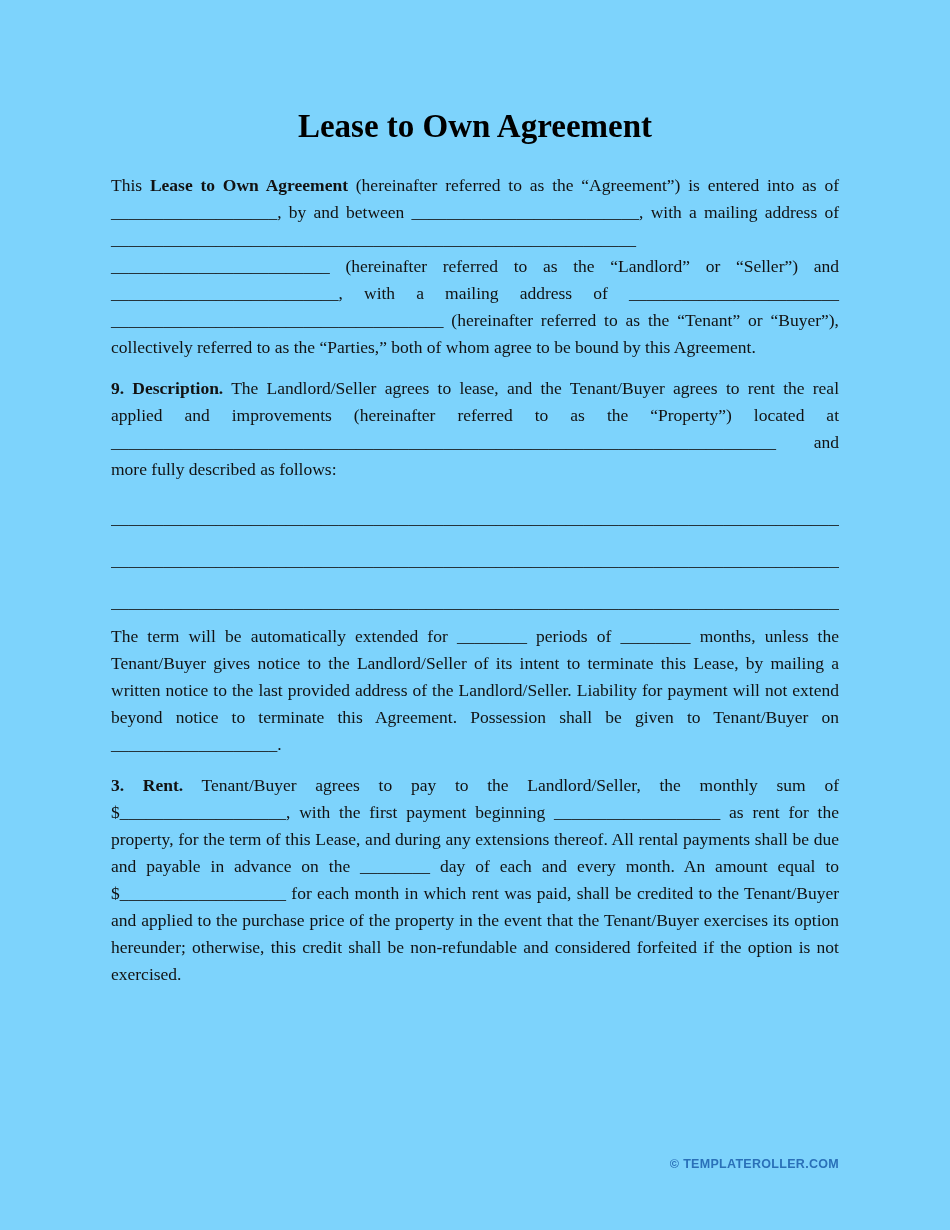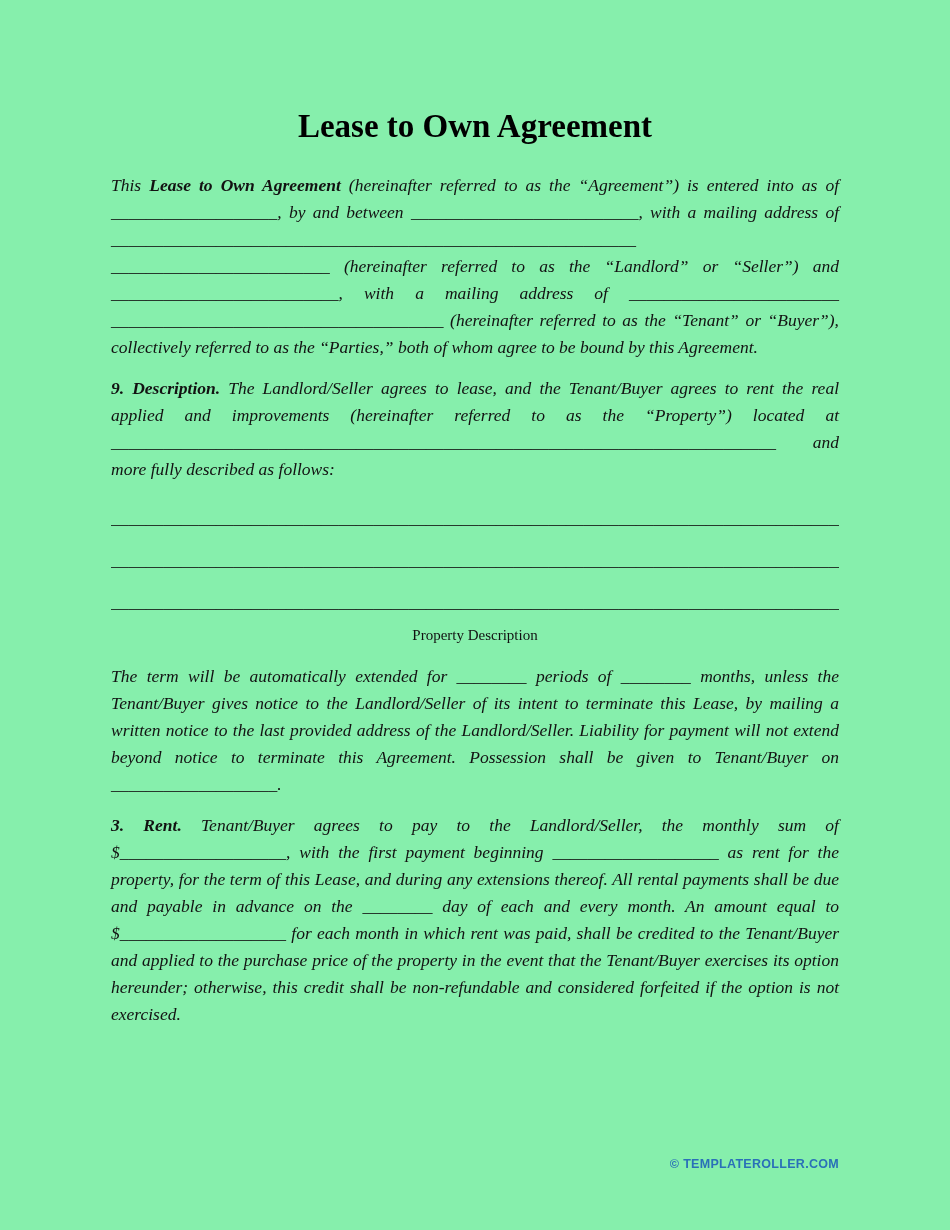"Lease to Own Agreement" .page { background: #86efac -> #7dd3fc }
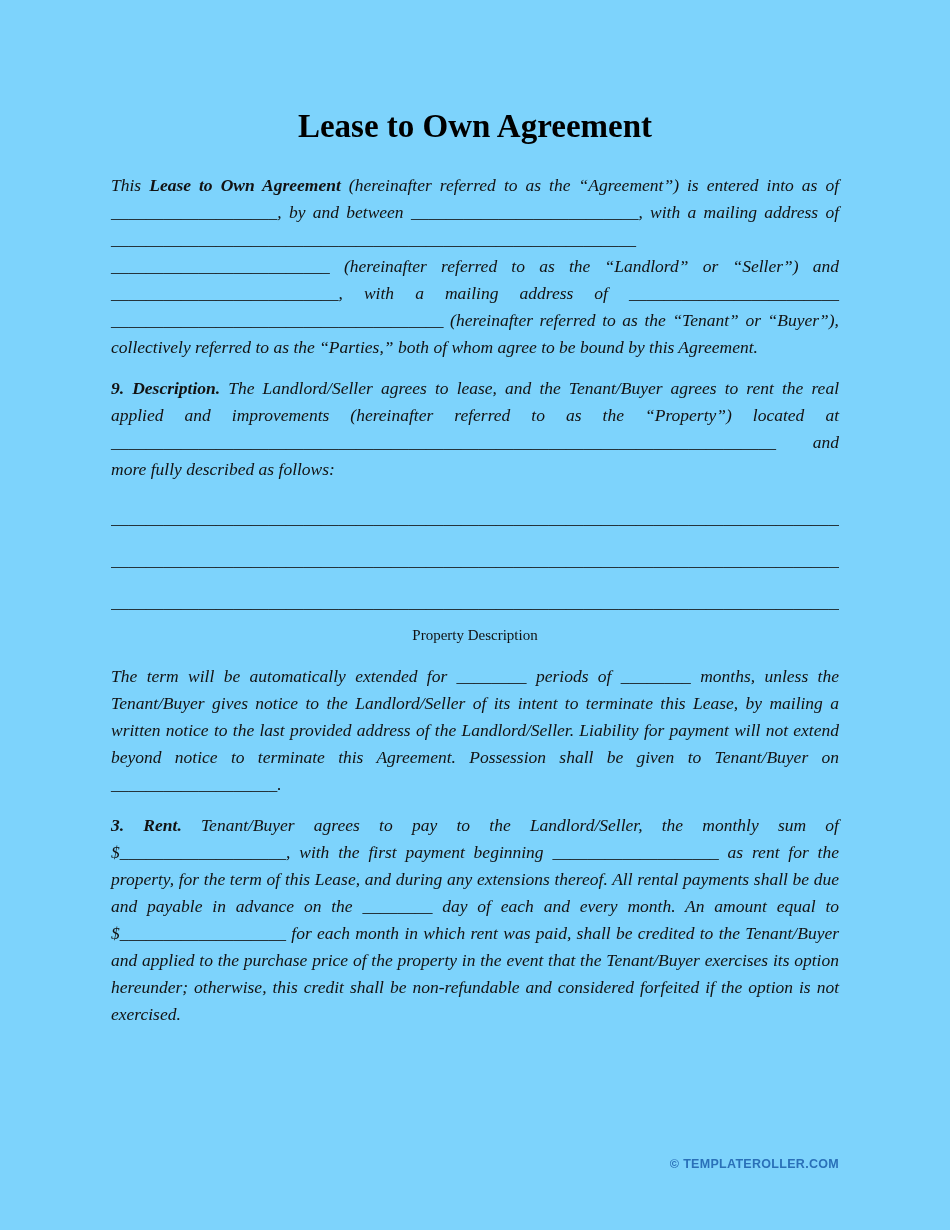"This Lease to Own Agreement" p.para { font-style: italic -> none }
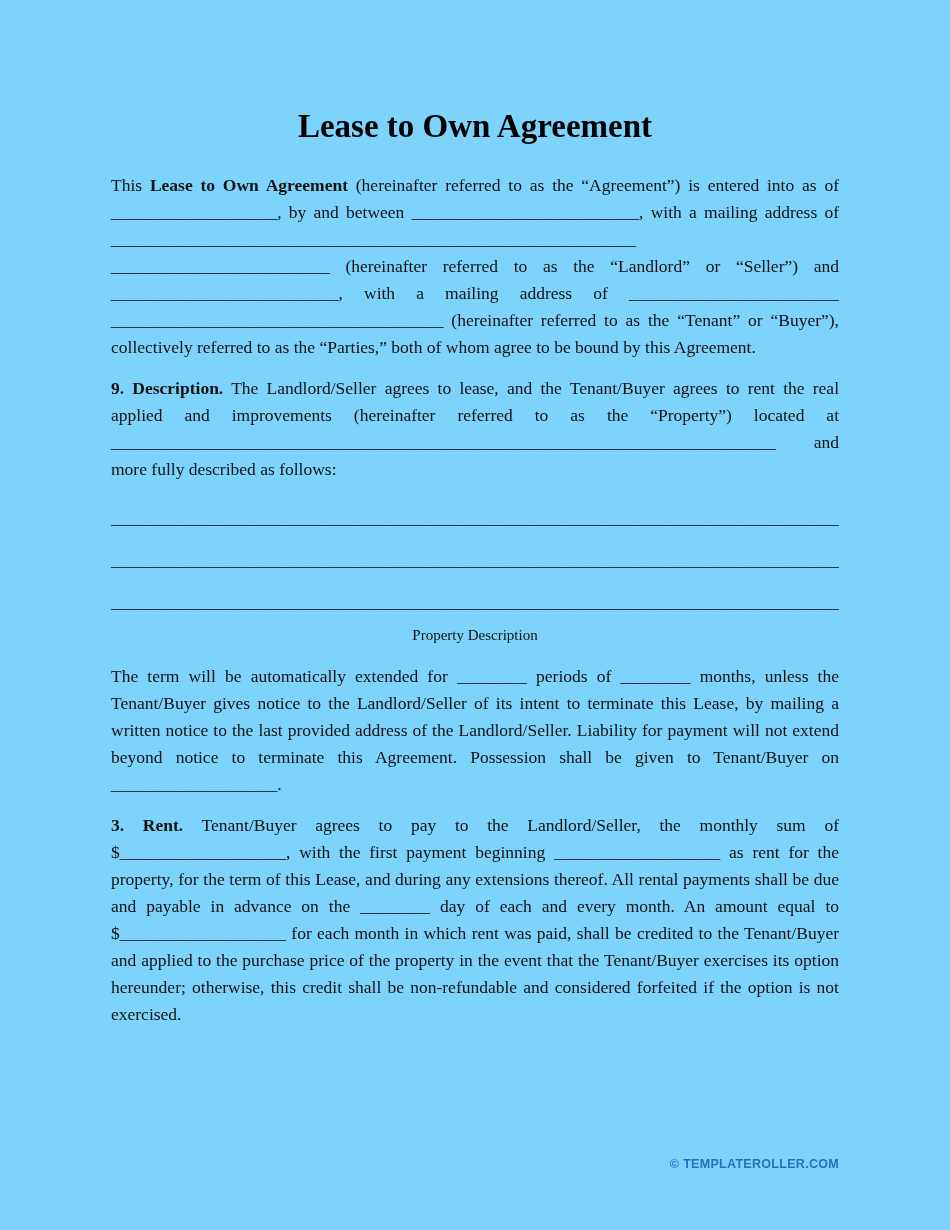"Property Description" div.caption { html: <div>Property Description</div> -> none }
